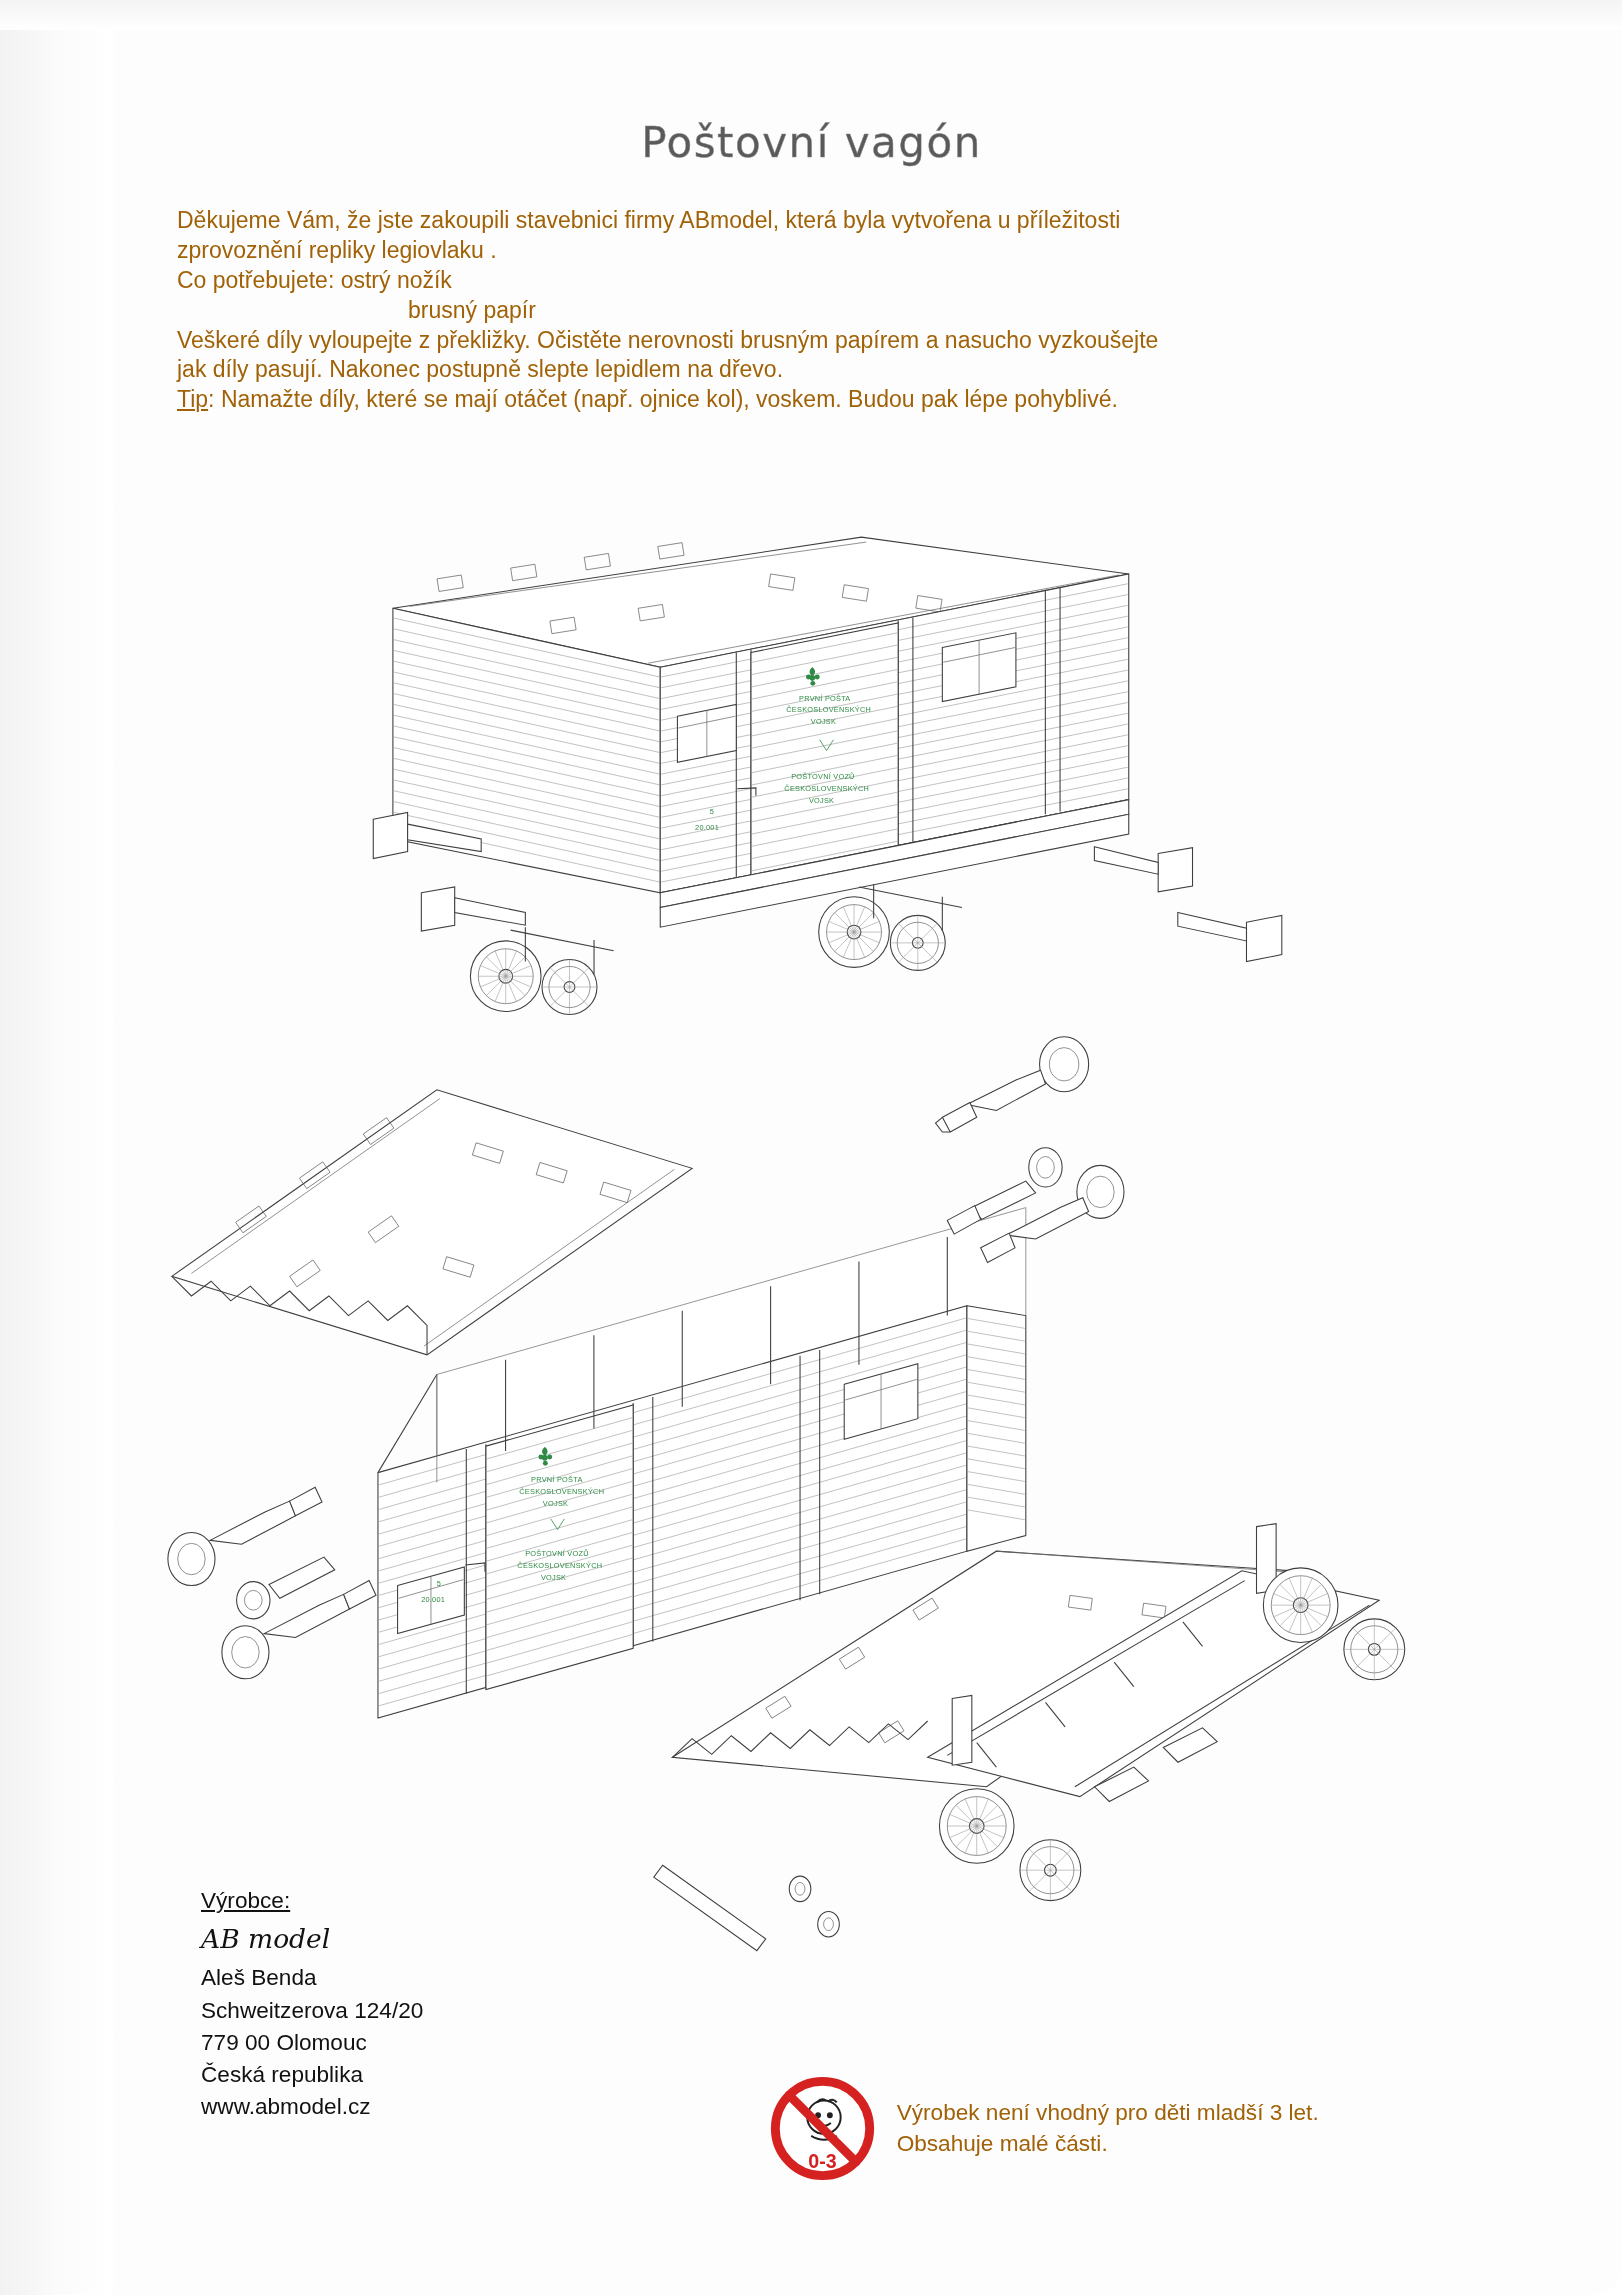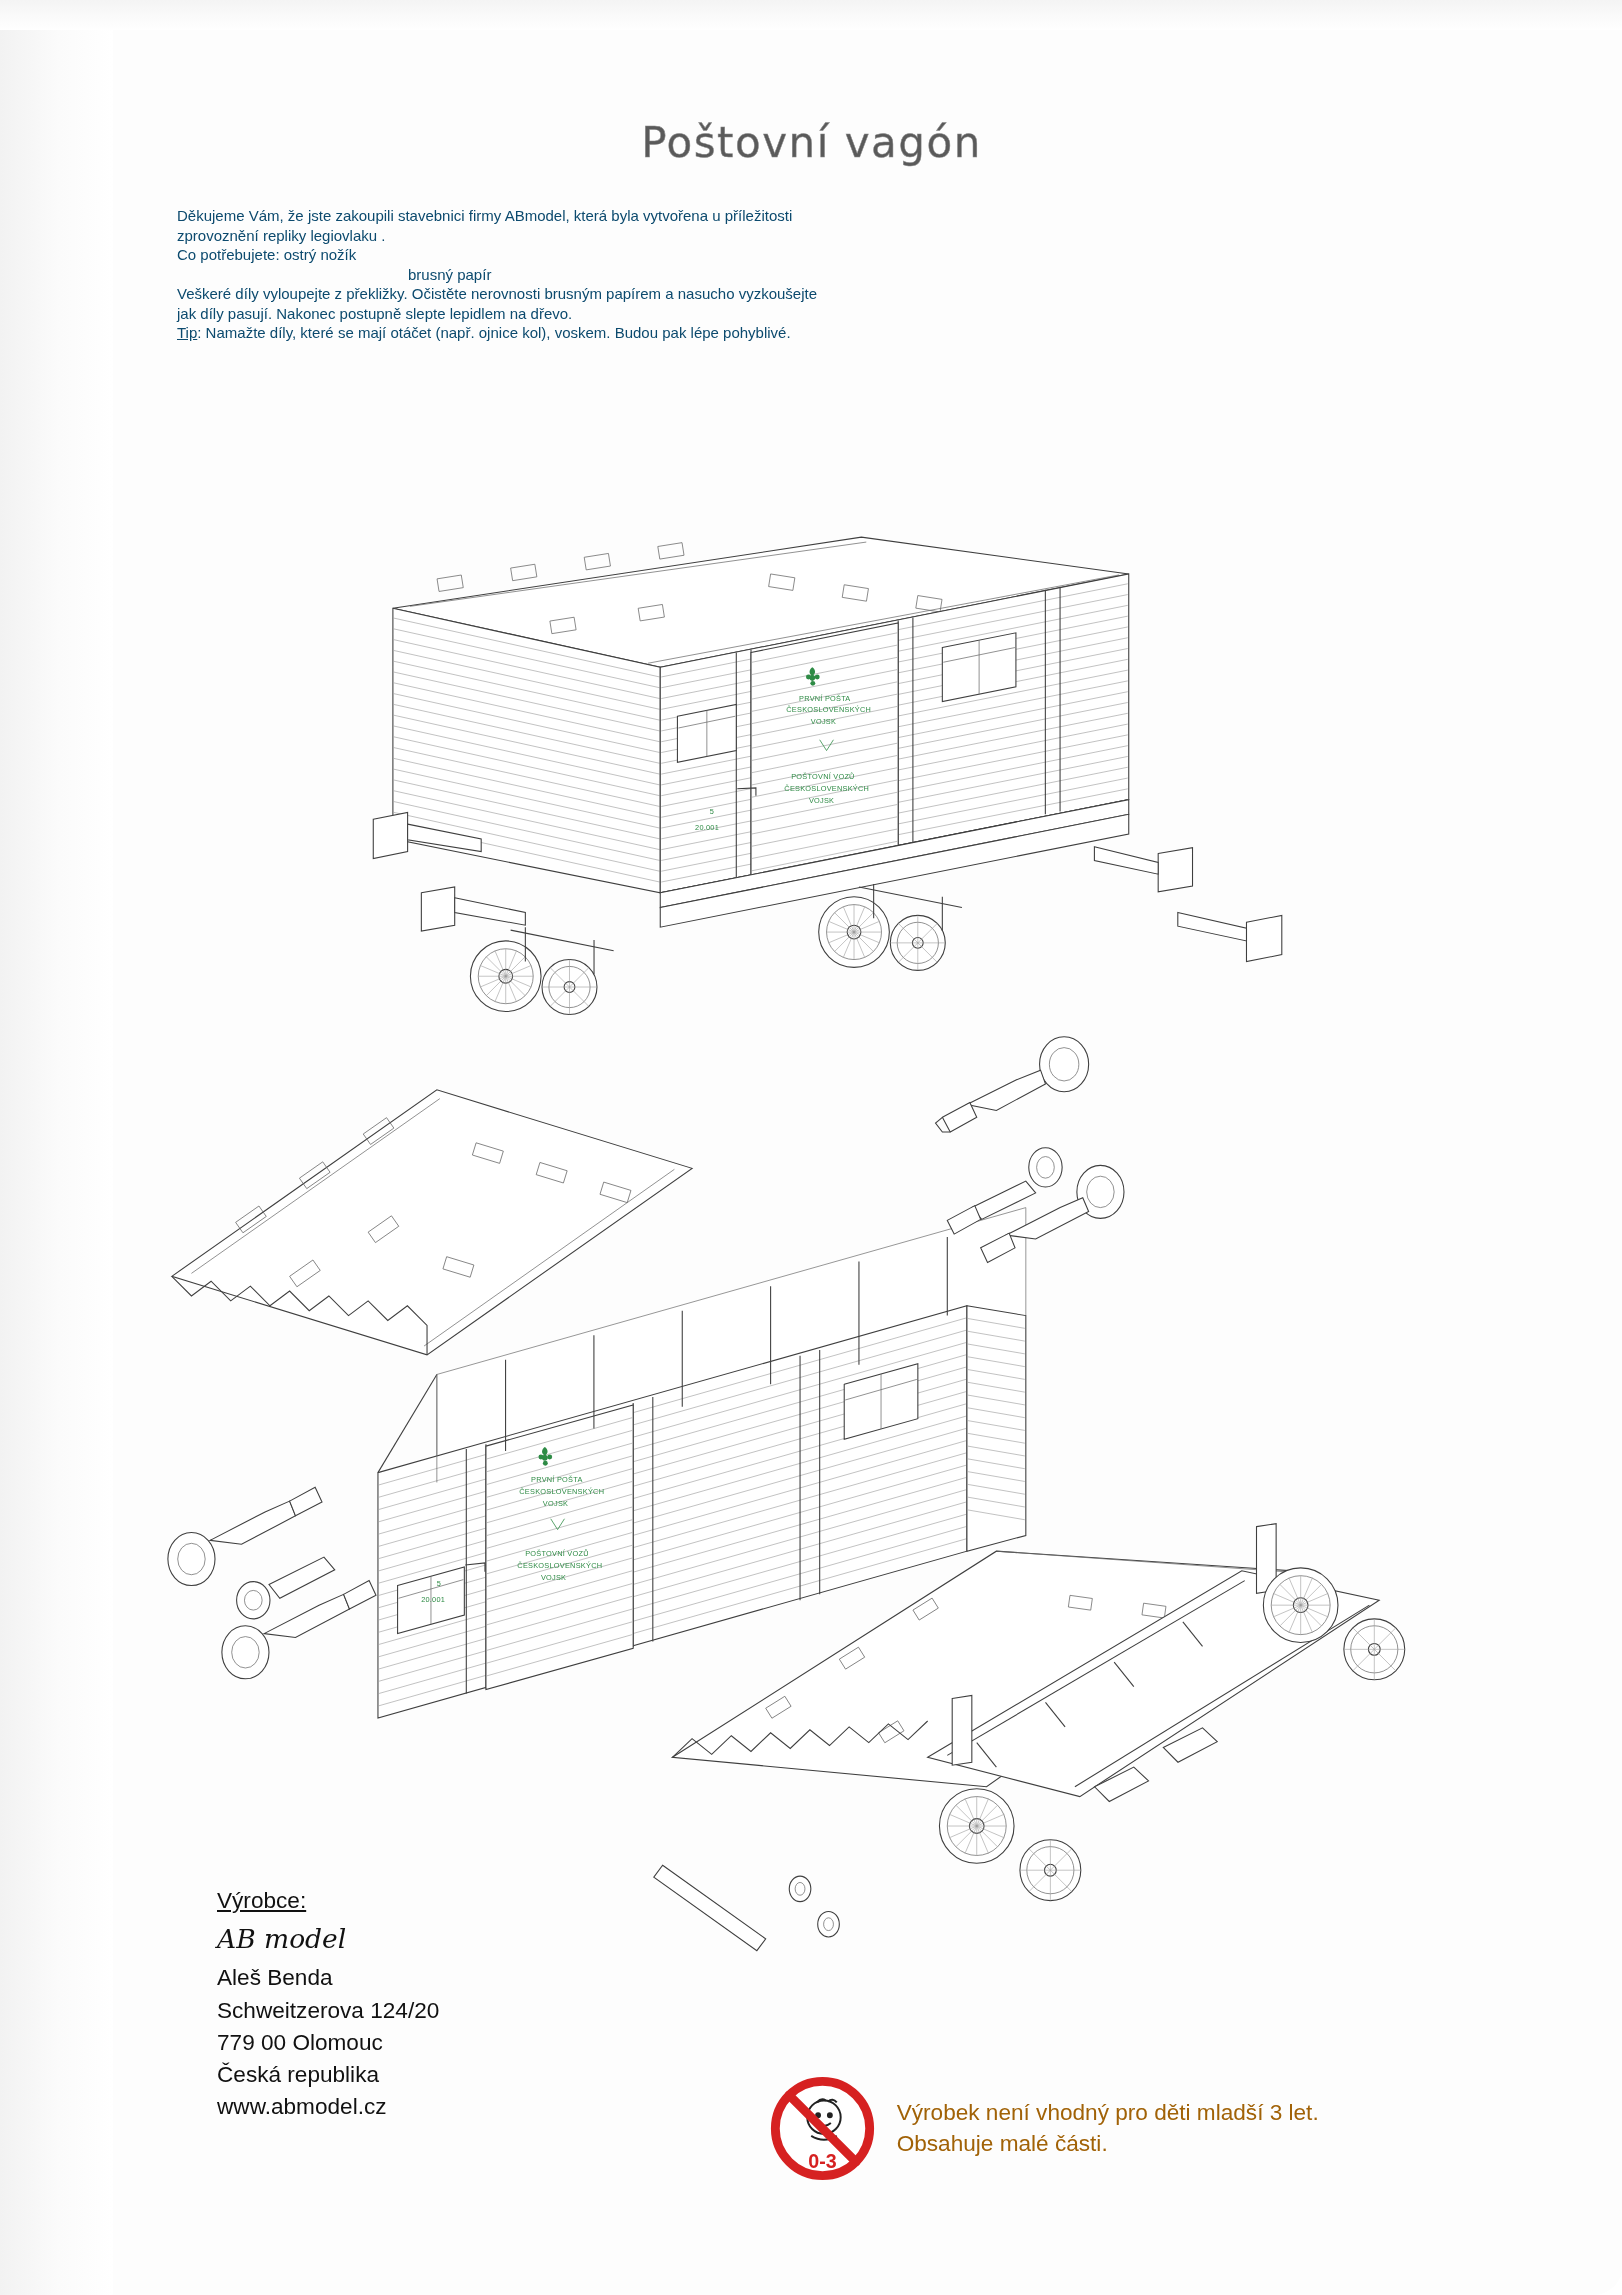"Děkujeme Vám, že jste zakoupili" .intro { color: #0c4a6e -> #a16207; font-size: 15px -> 23px }
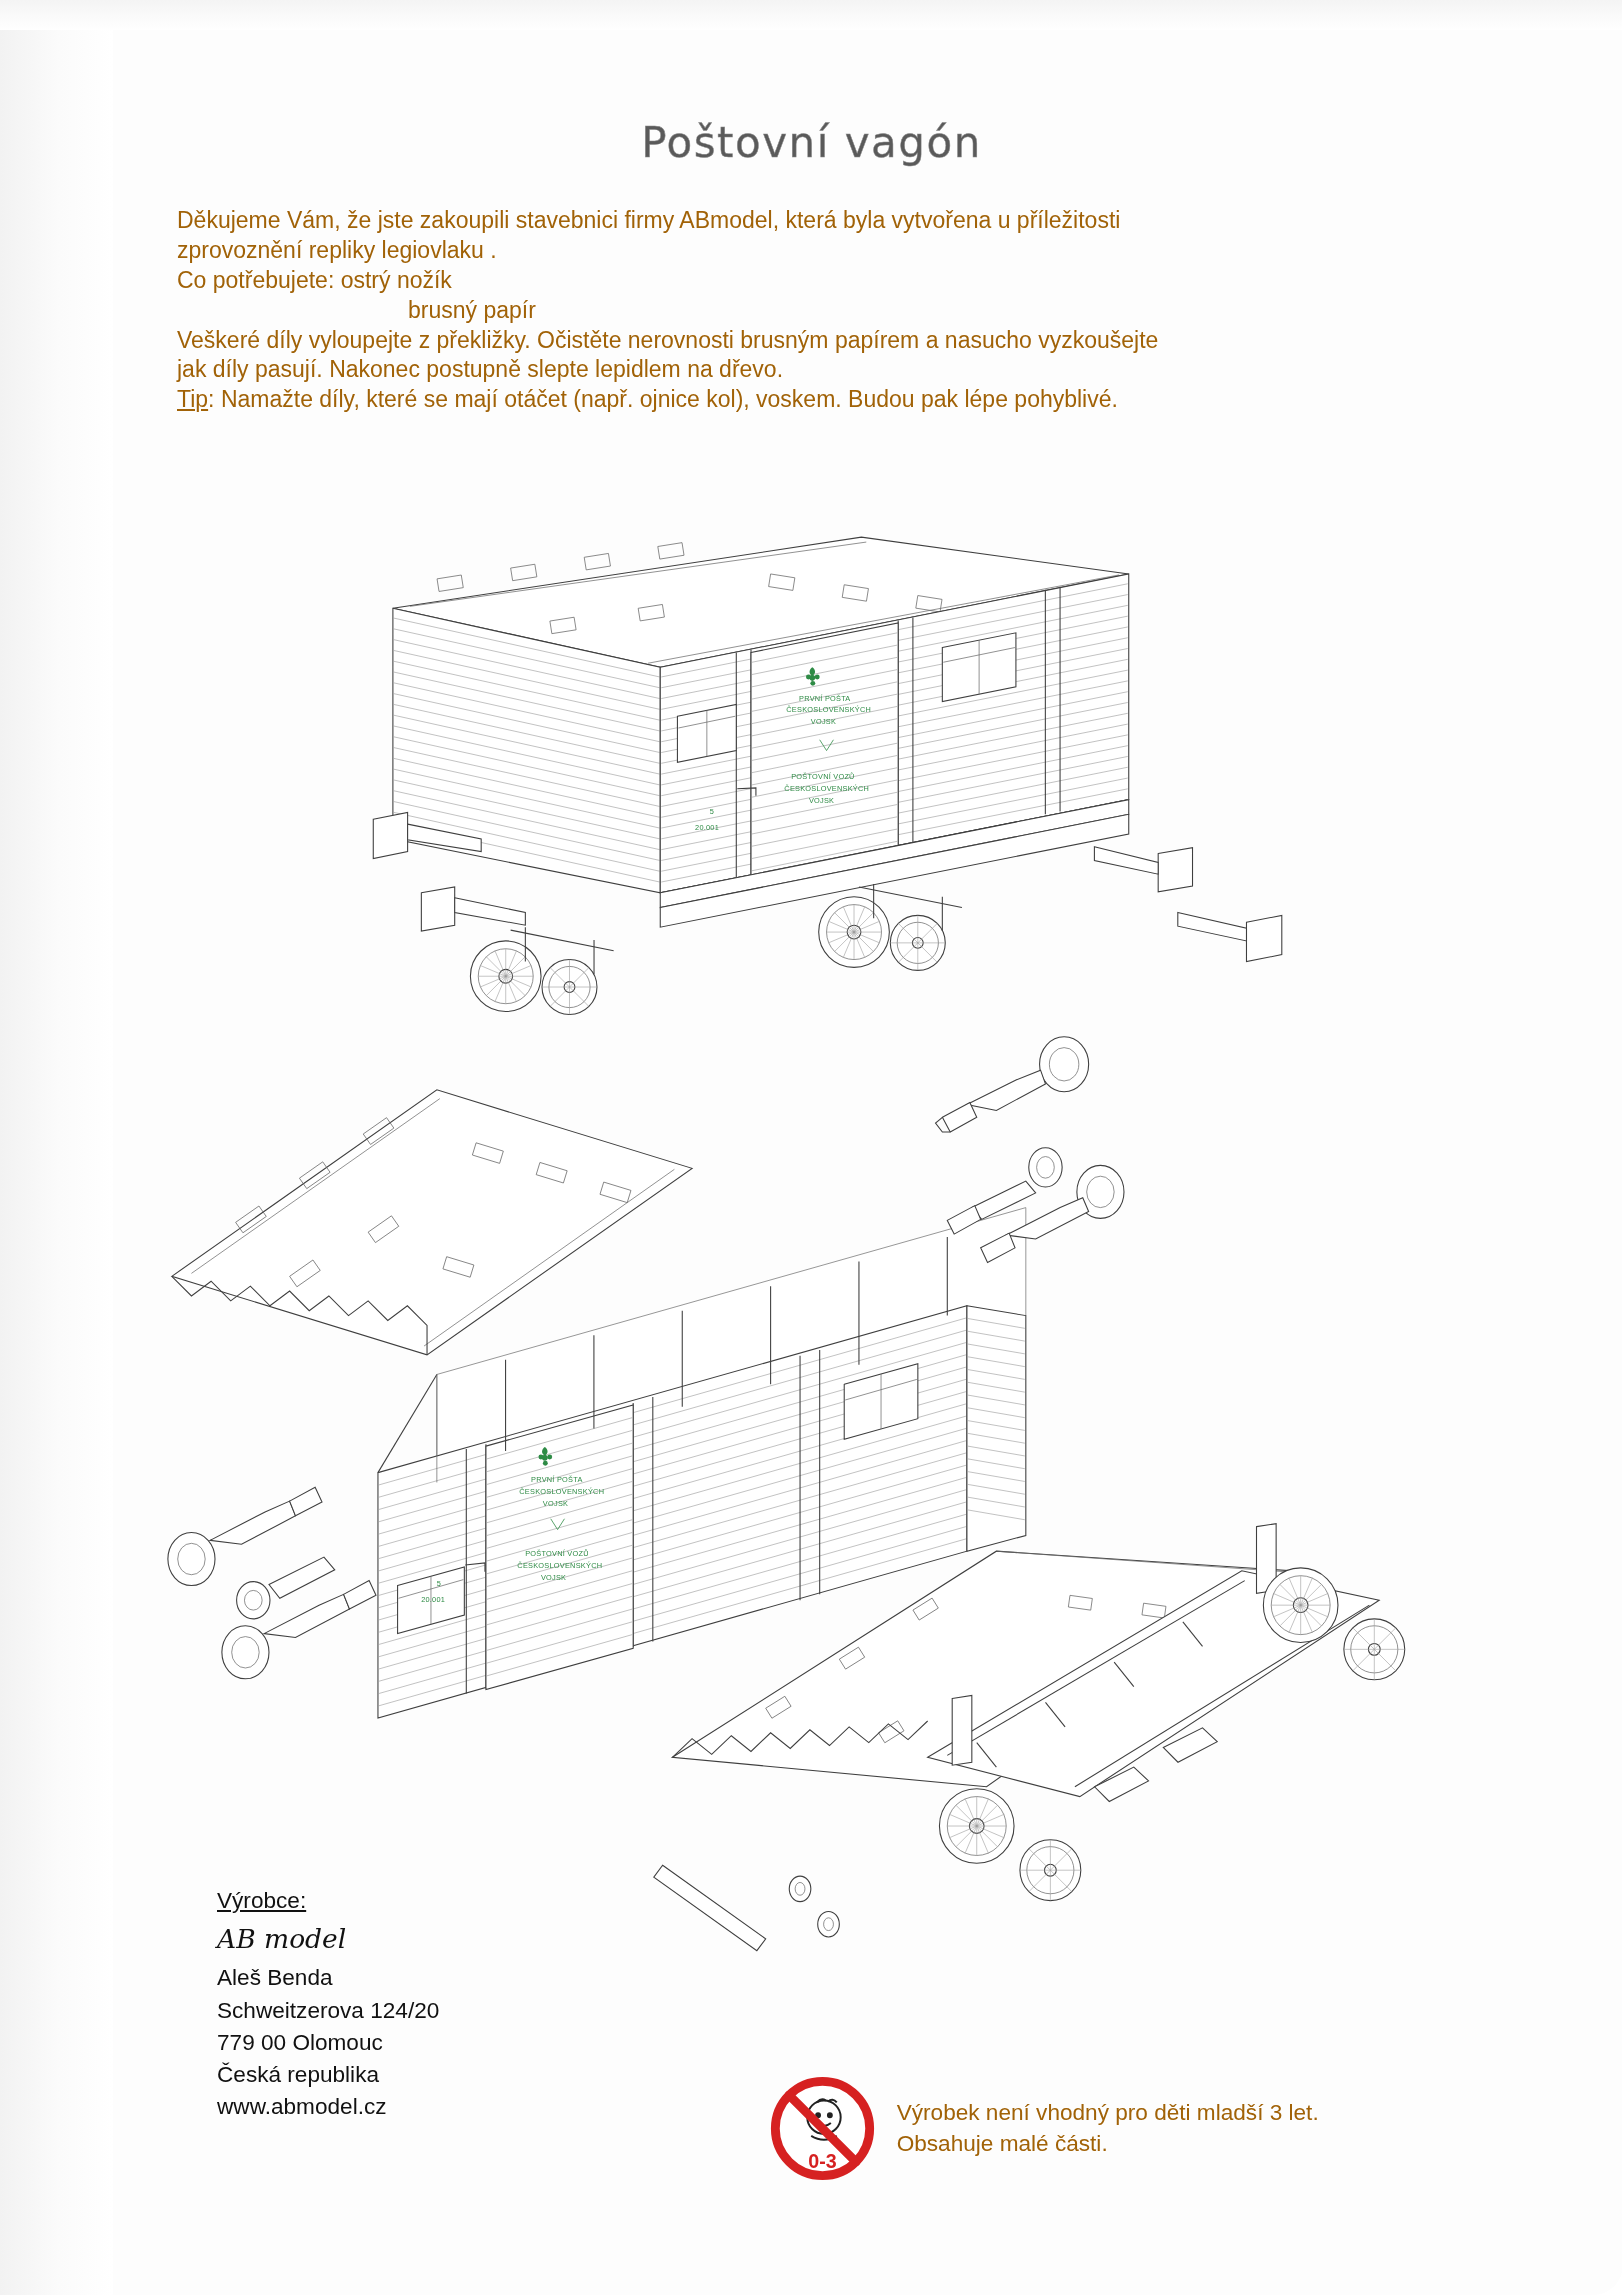"Výrobce:" .maker { left: 217px -> 201px }
